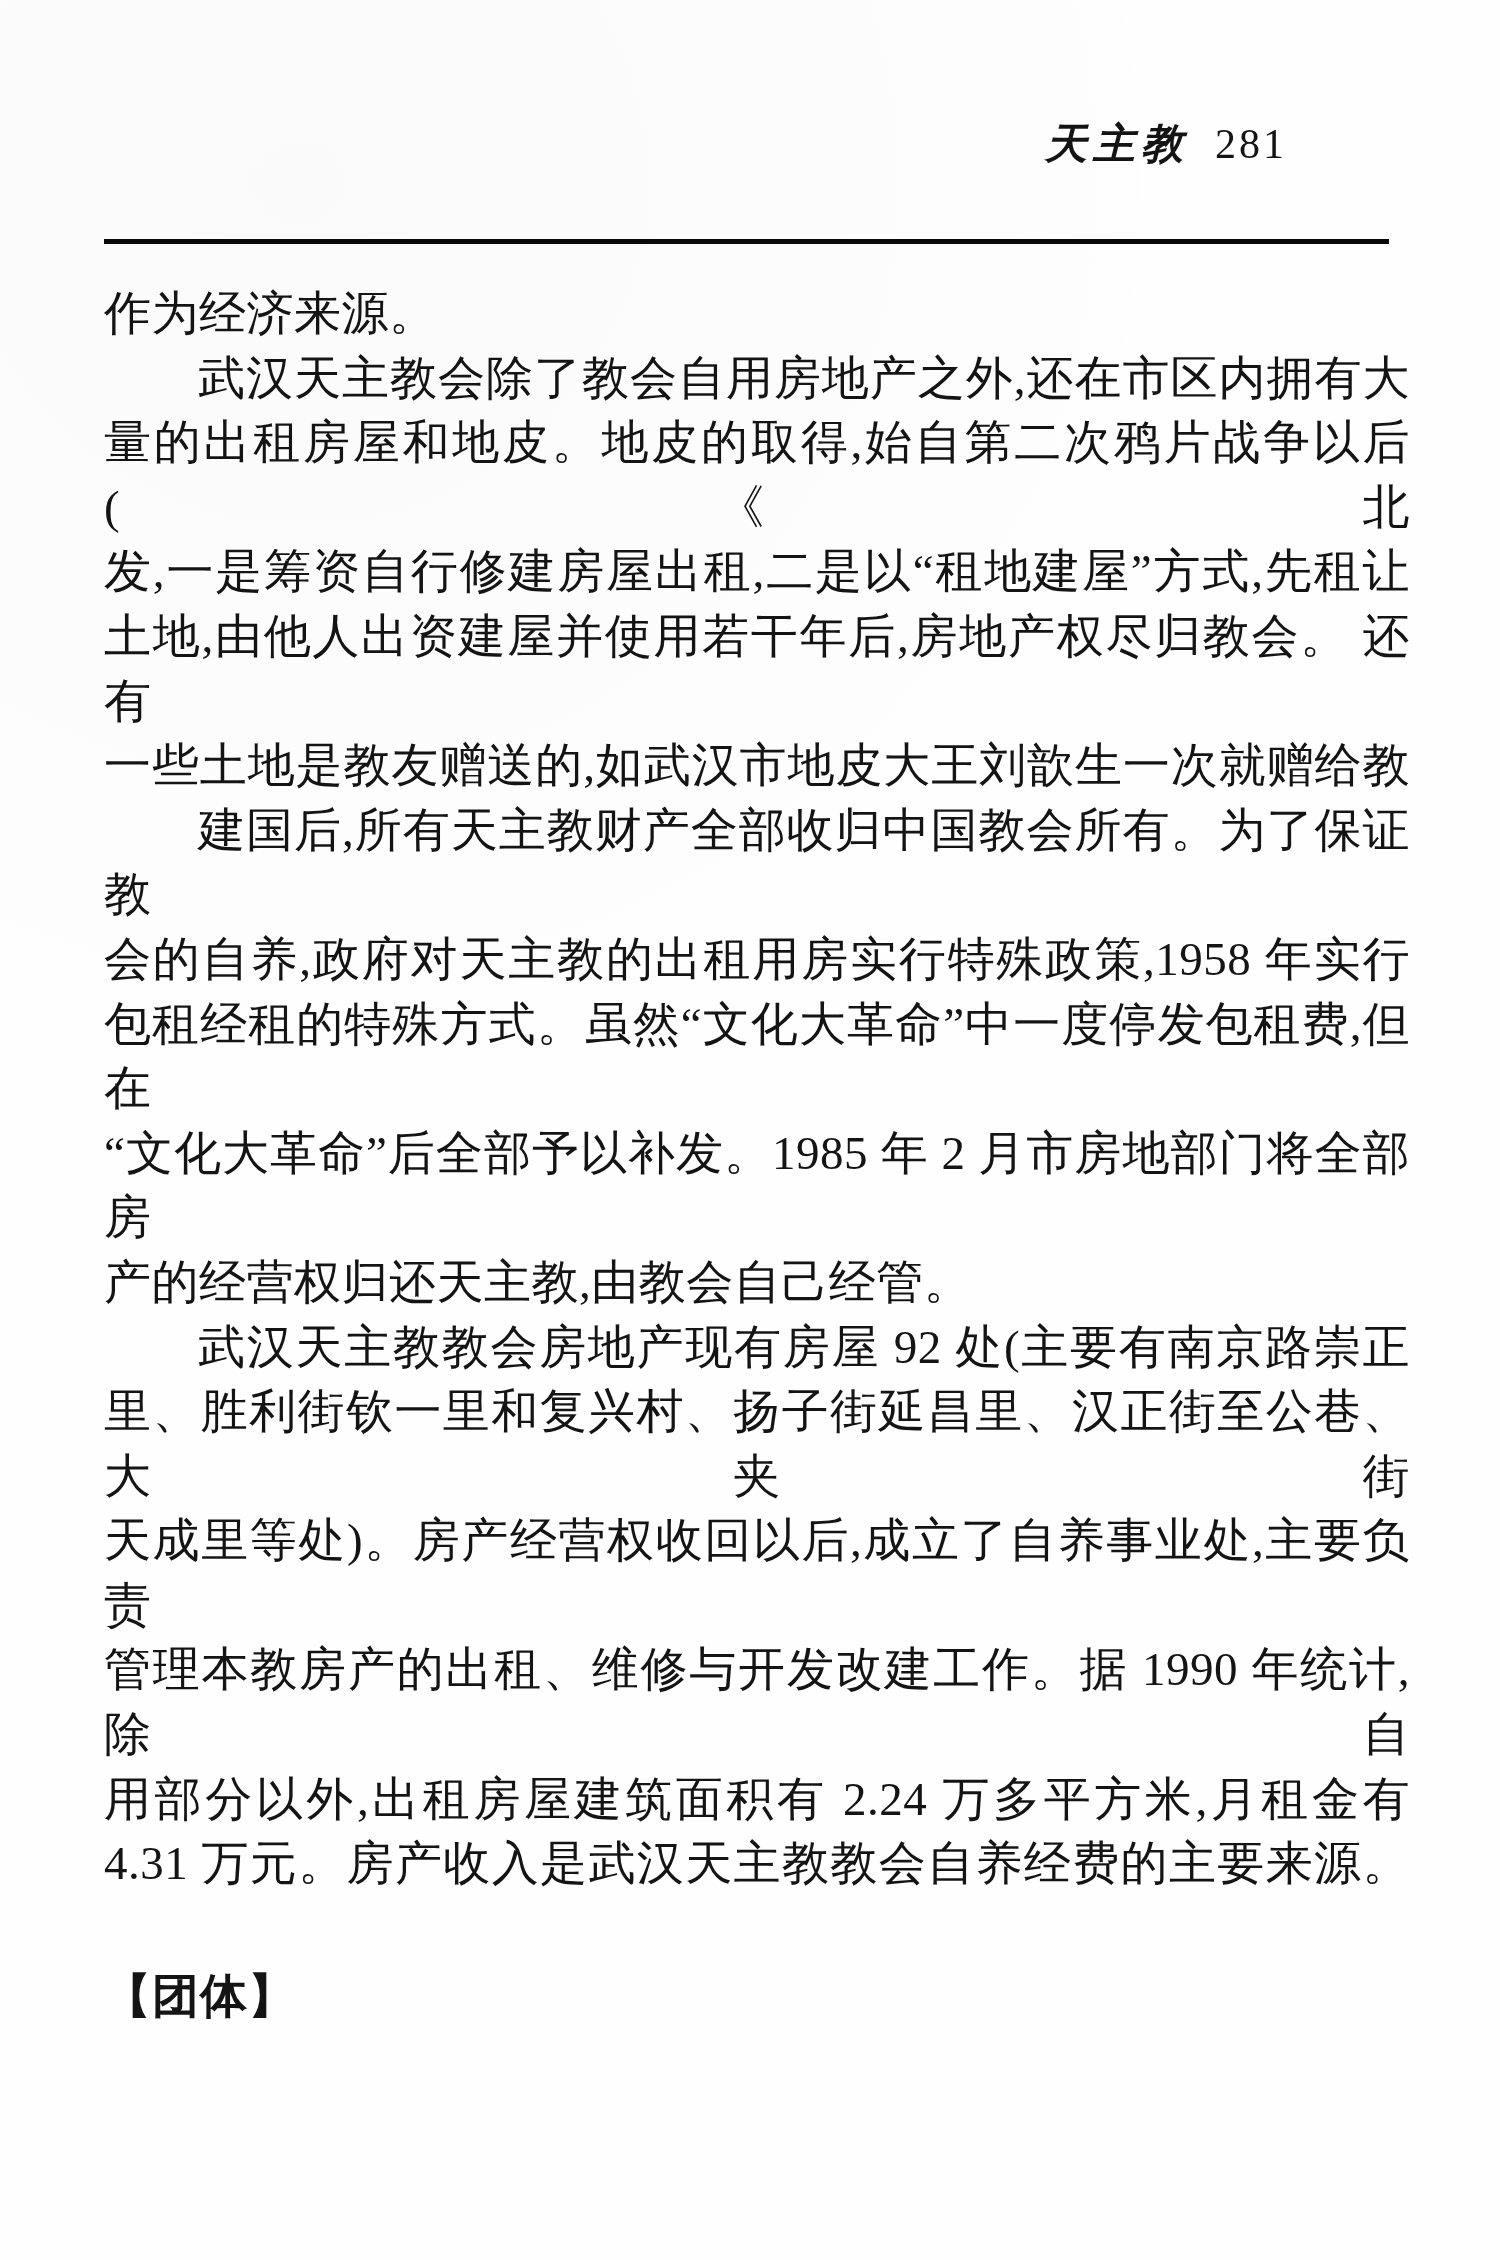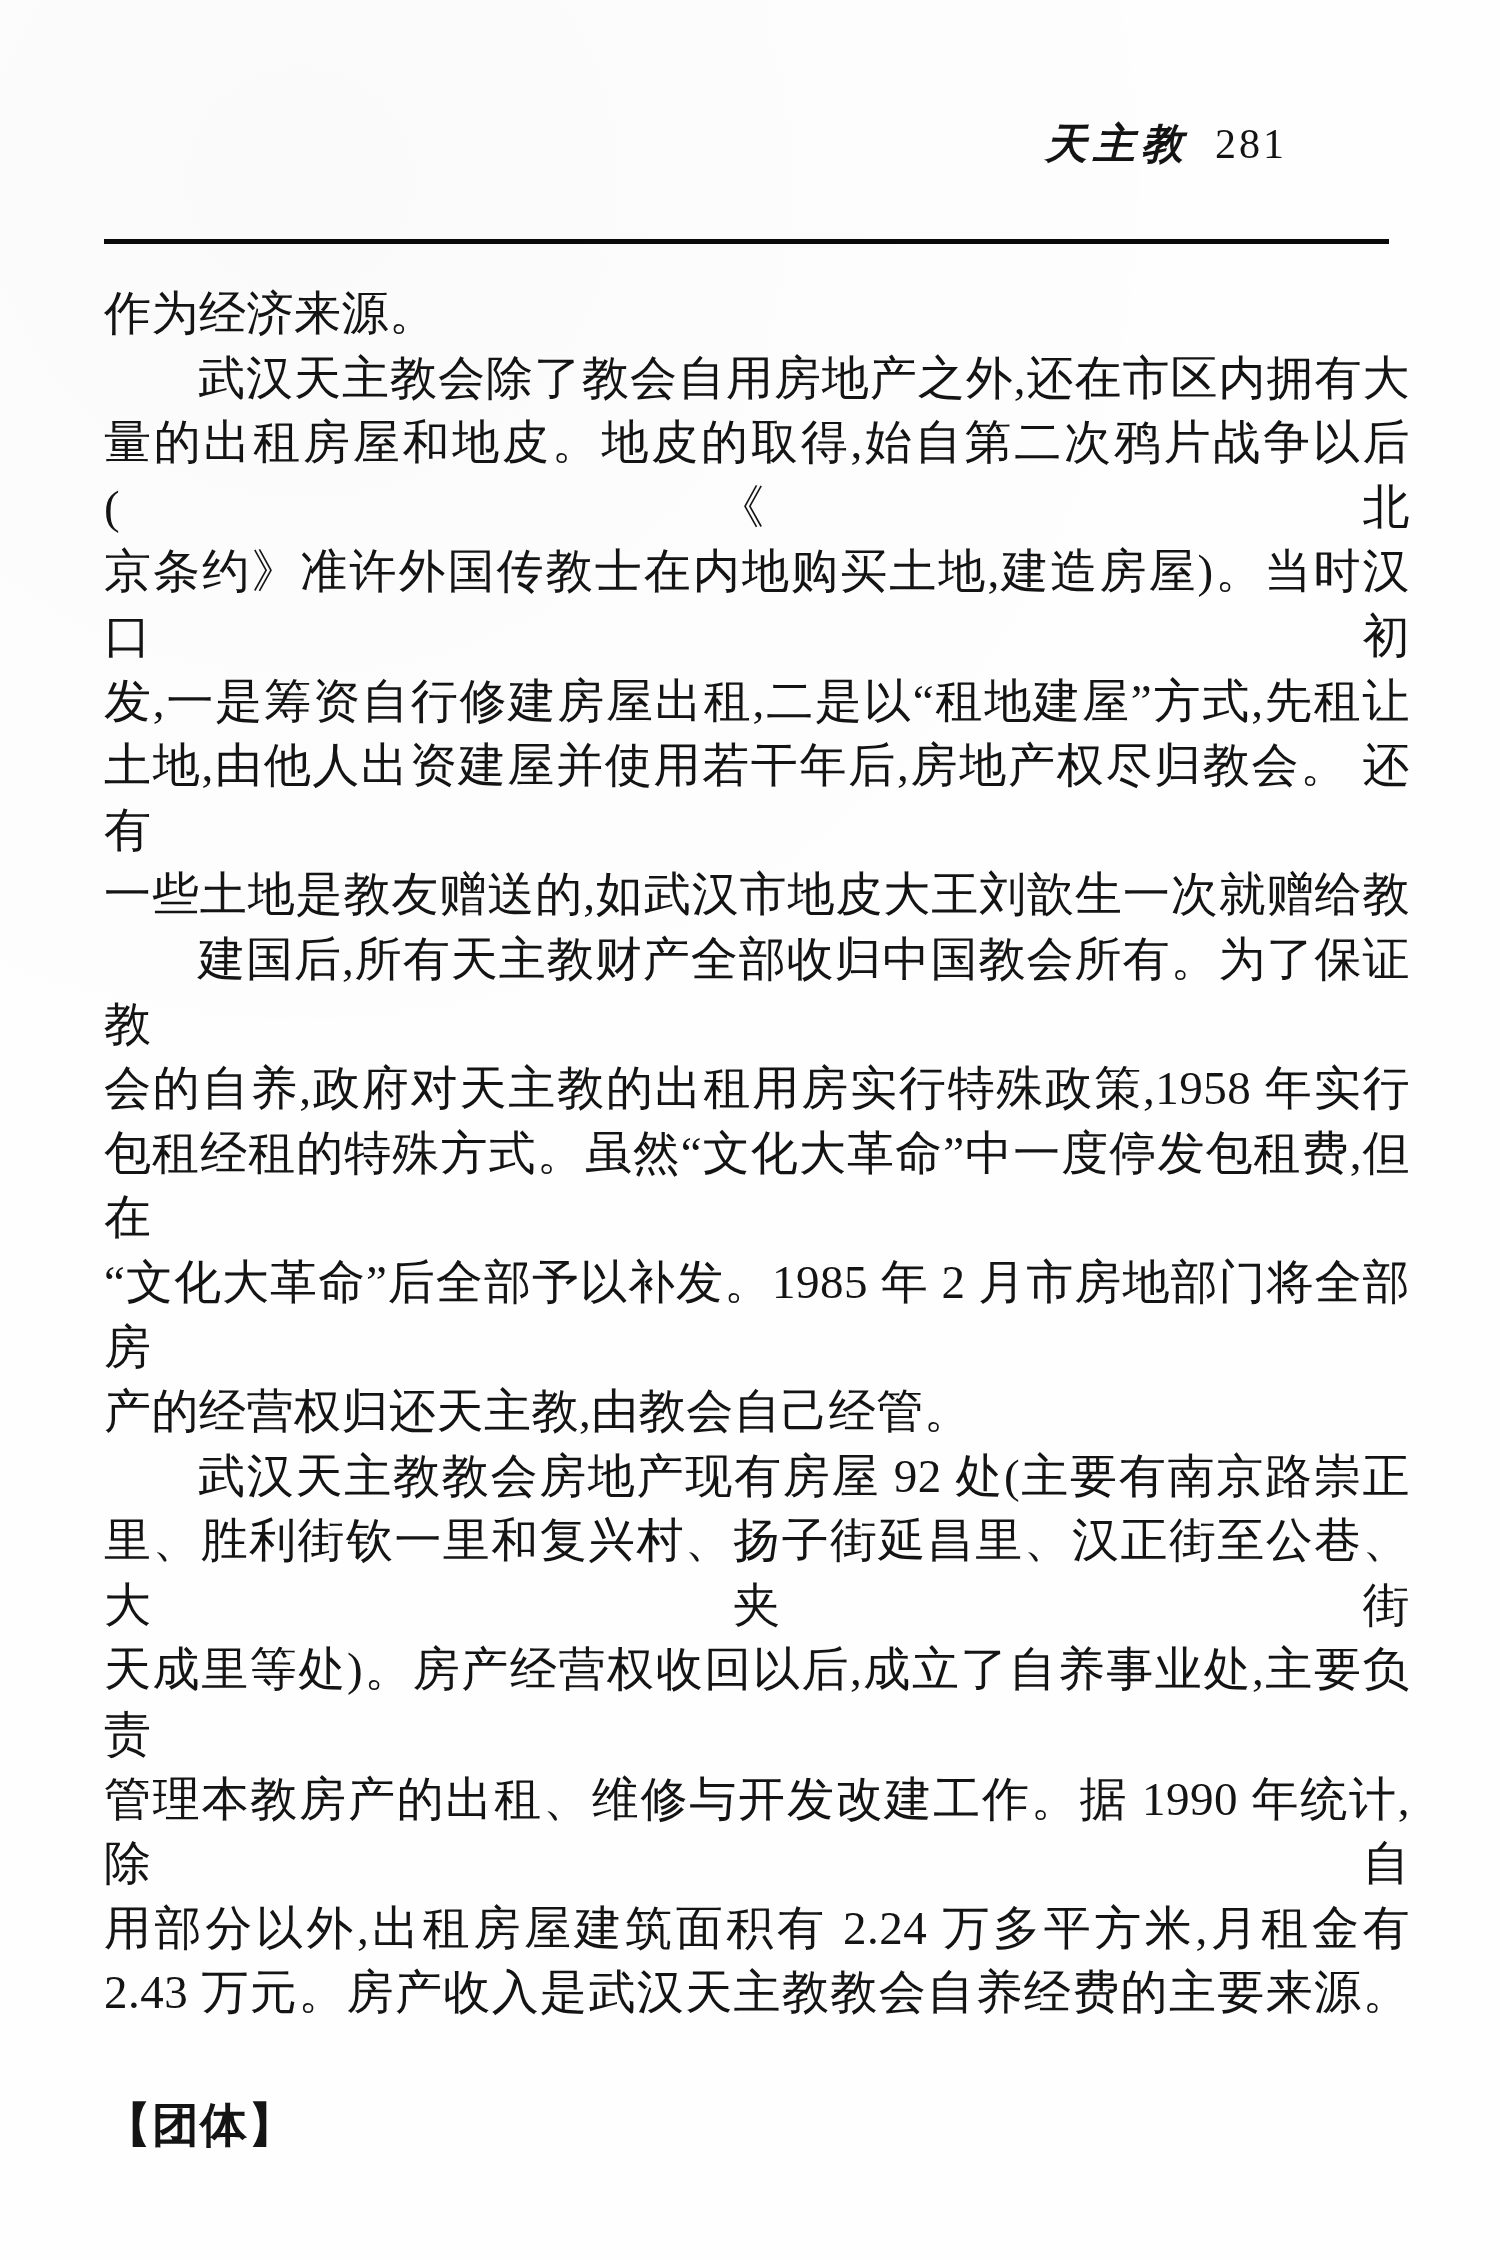"京条约》准许外国传教士在内地购买土地,建造房屋)。当时汉口初" div.line { html: <div>京条约》准许外国传教士在内地购买土地,建造房屋)。当时汉口初</div> -> none }
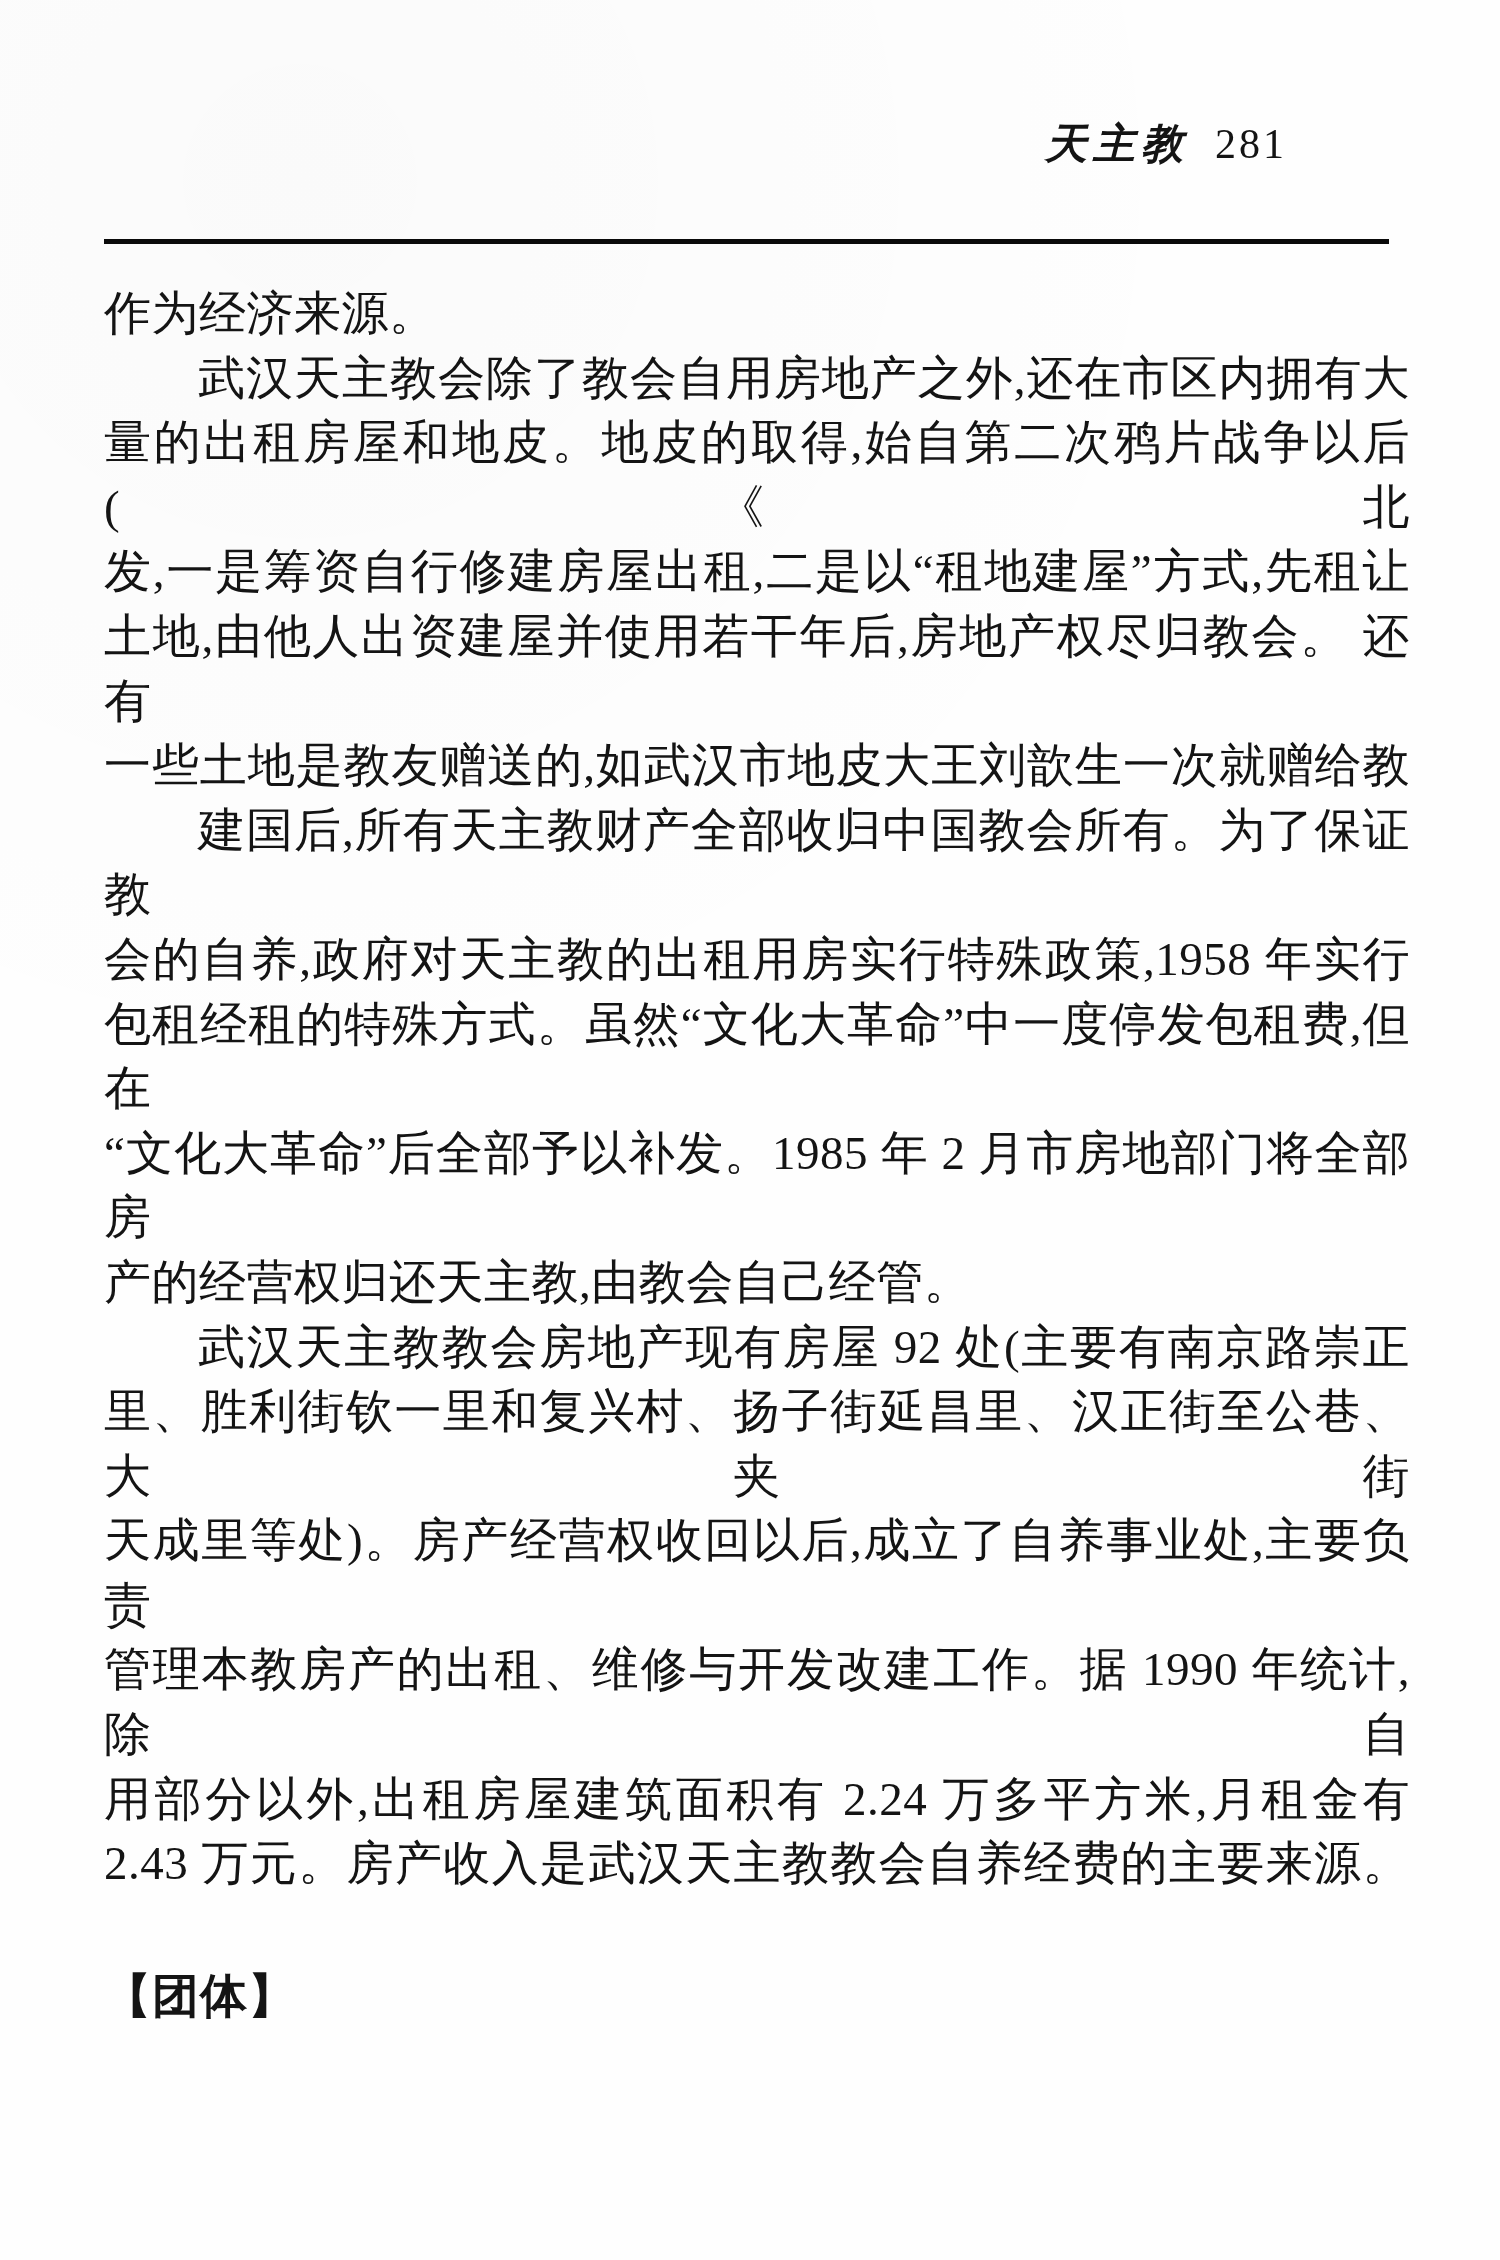"2.43 万元。房产收入是武汉天主教教会自养经费的主要来源。" div.line { text: 2.43 -> 4.31 }
